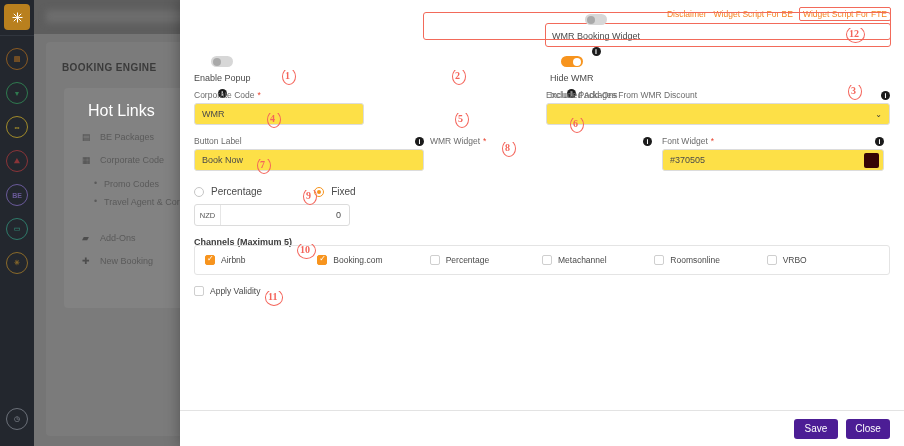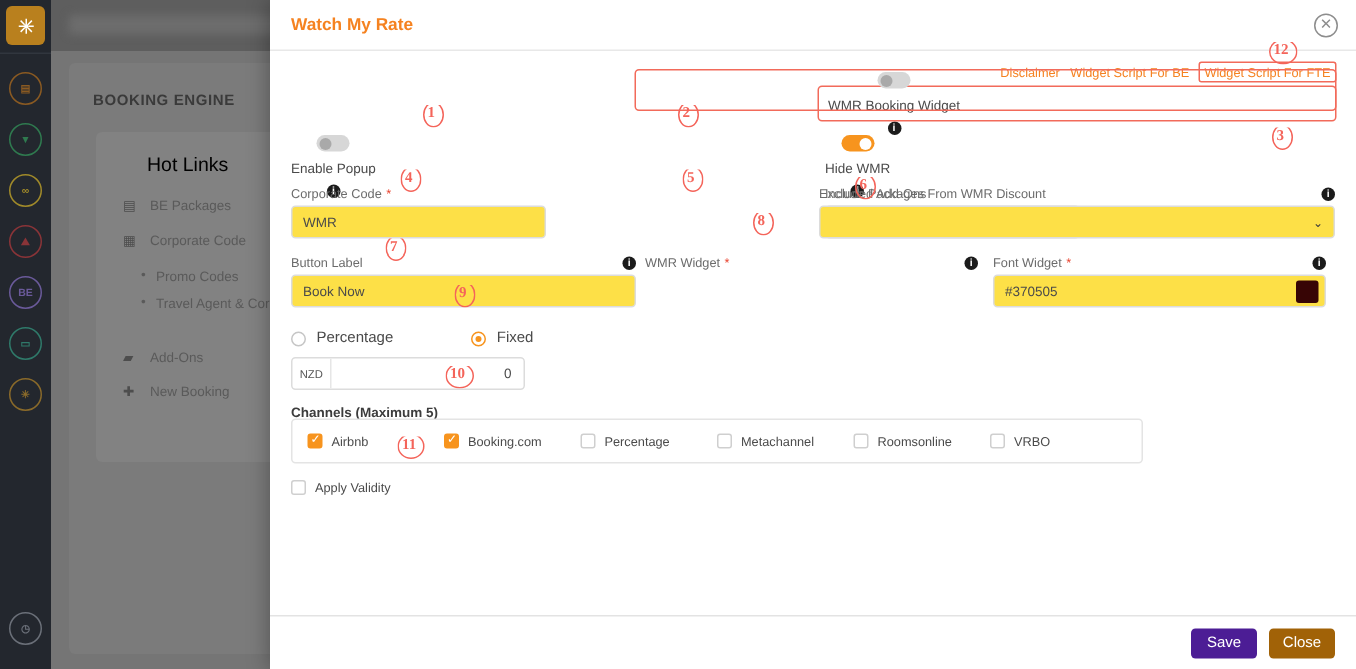"Watch My Rate" div.modal-head { html: <div> <div>Watch My Rate</div> <div>✕</div> </div> -> none }
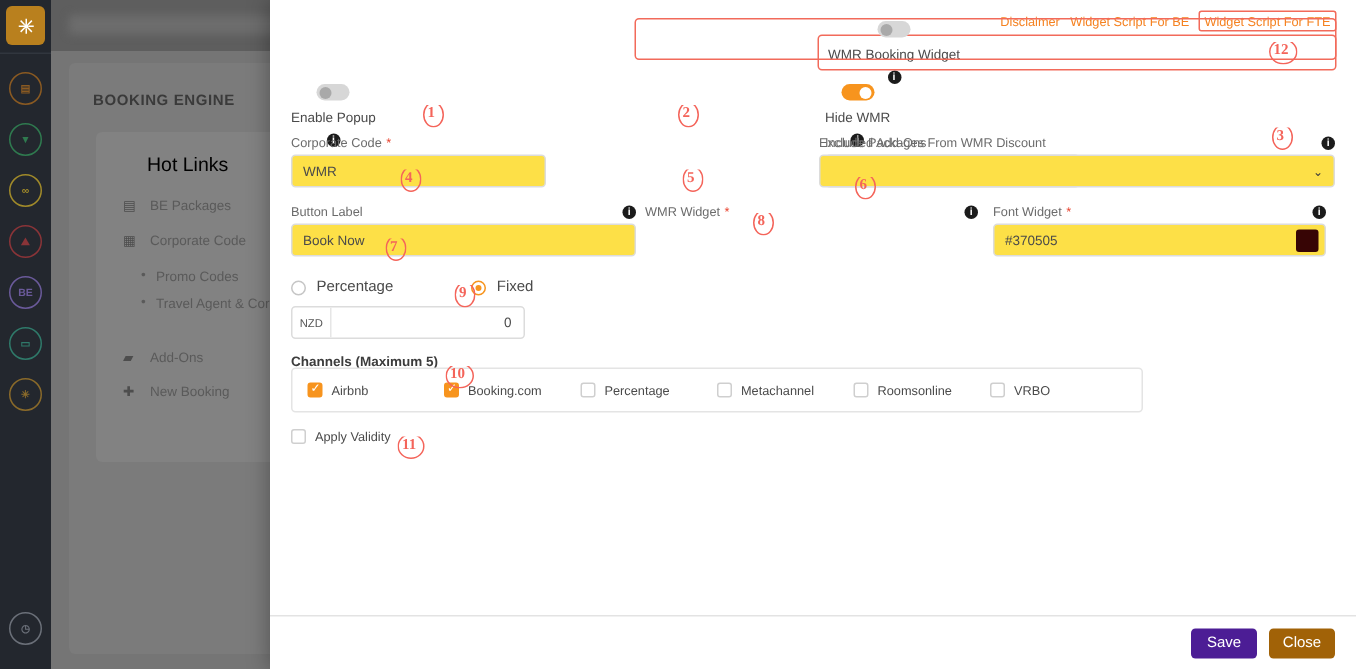"Hot Links" .hotlinks-title { color: #000000 -> #ffffff; font-size: 13px -> 16px; left: 34px -> 24px }
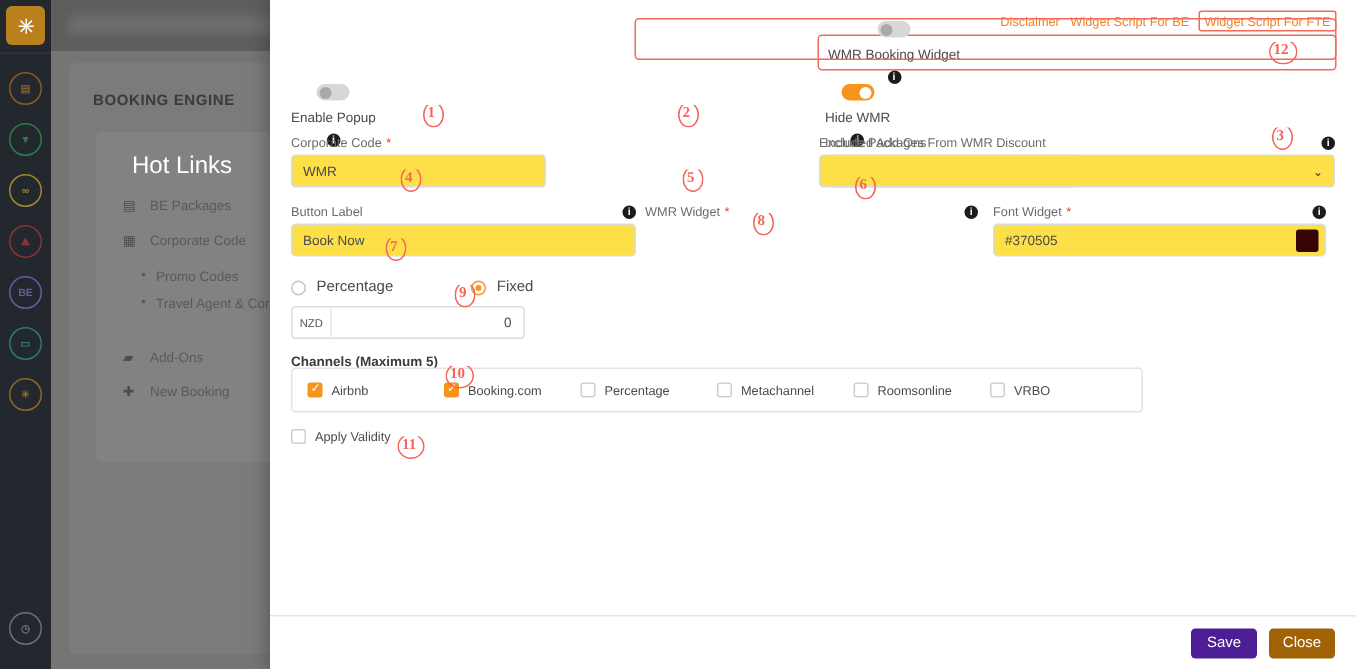"Airbnb" .channels-box { width: 568px -> 696px }
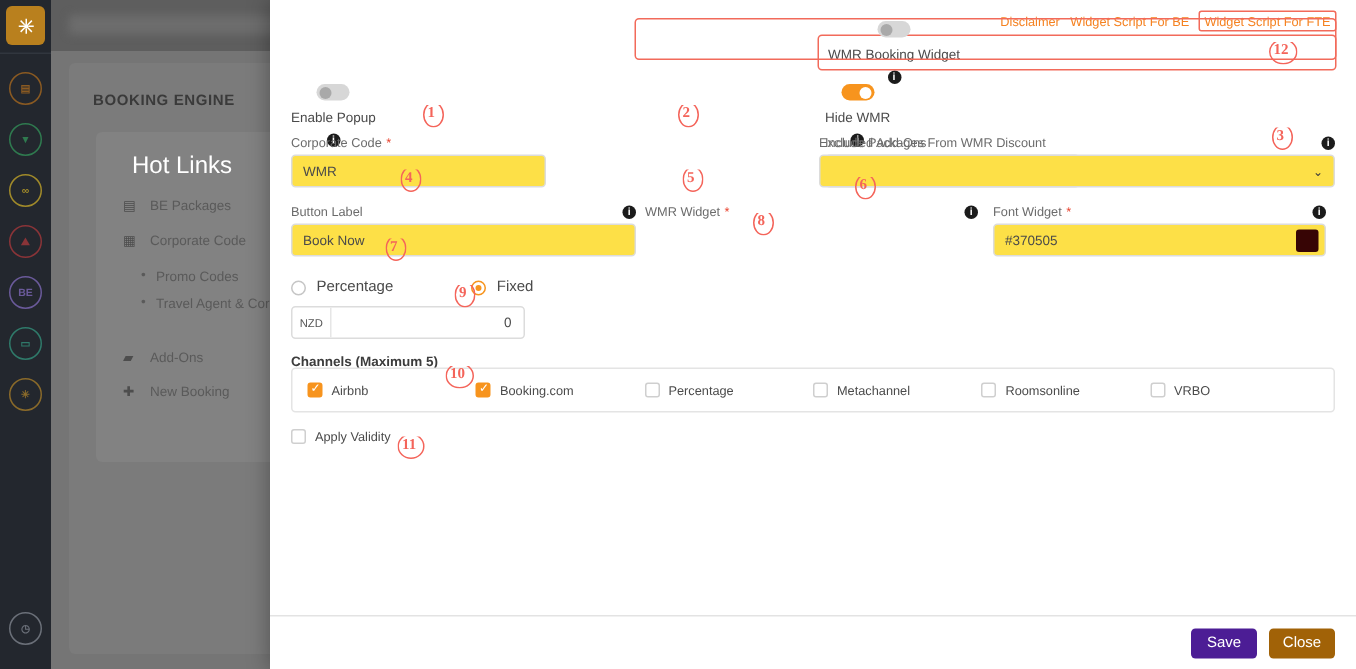"Close" .btn-close { background: #a16207 -> #4c1d95 }
